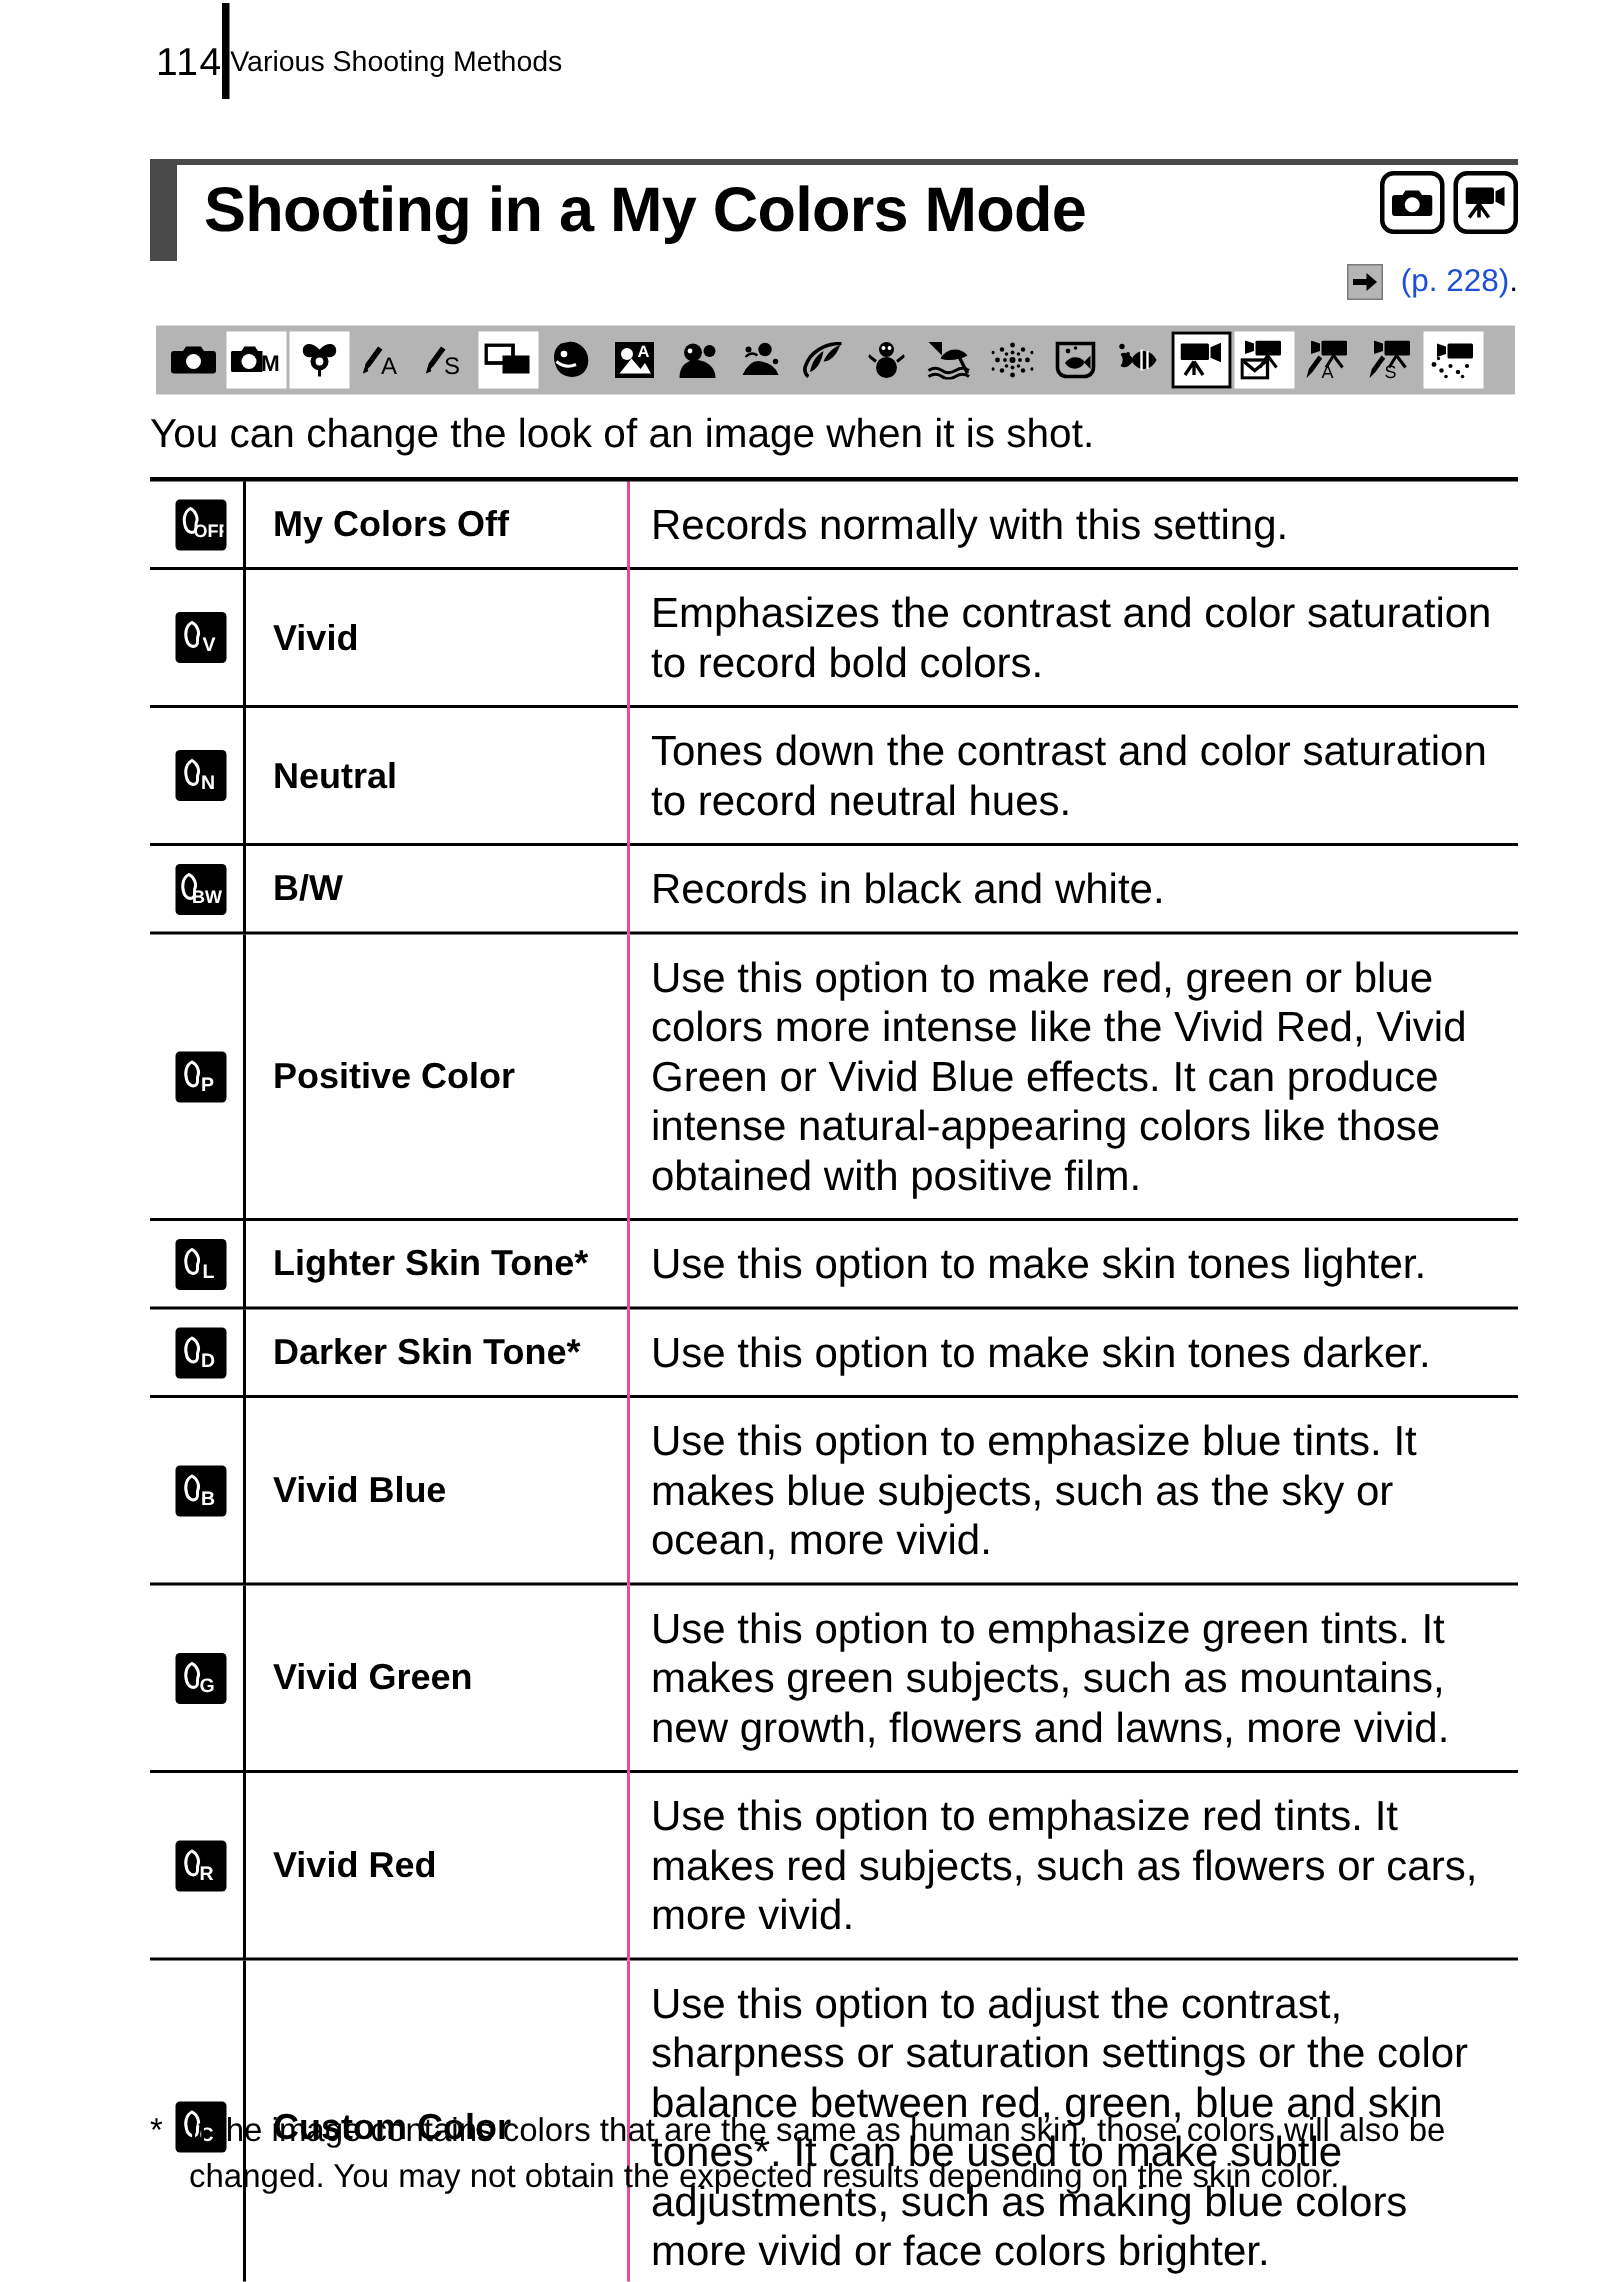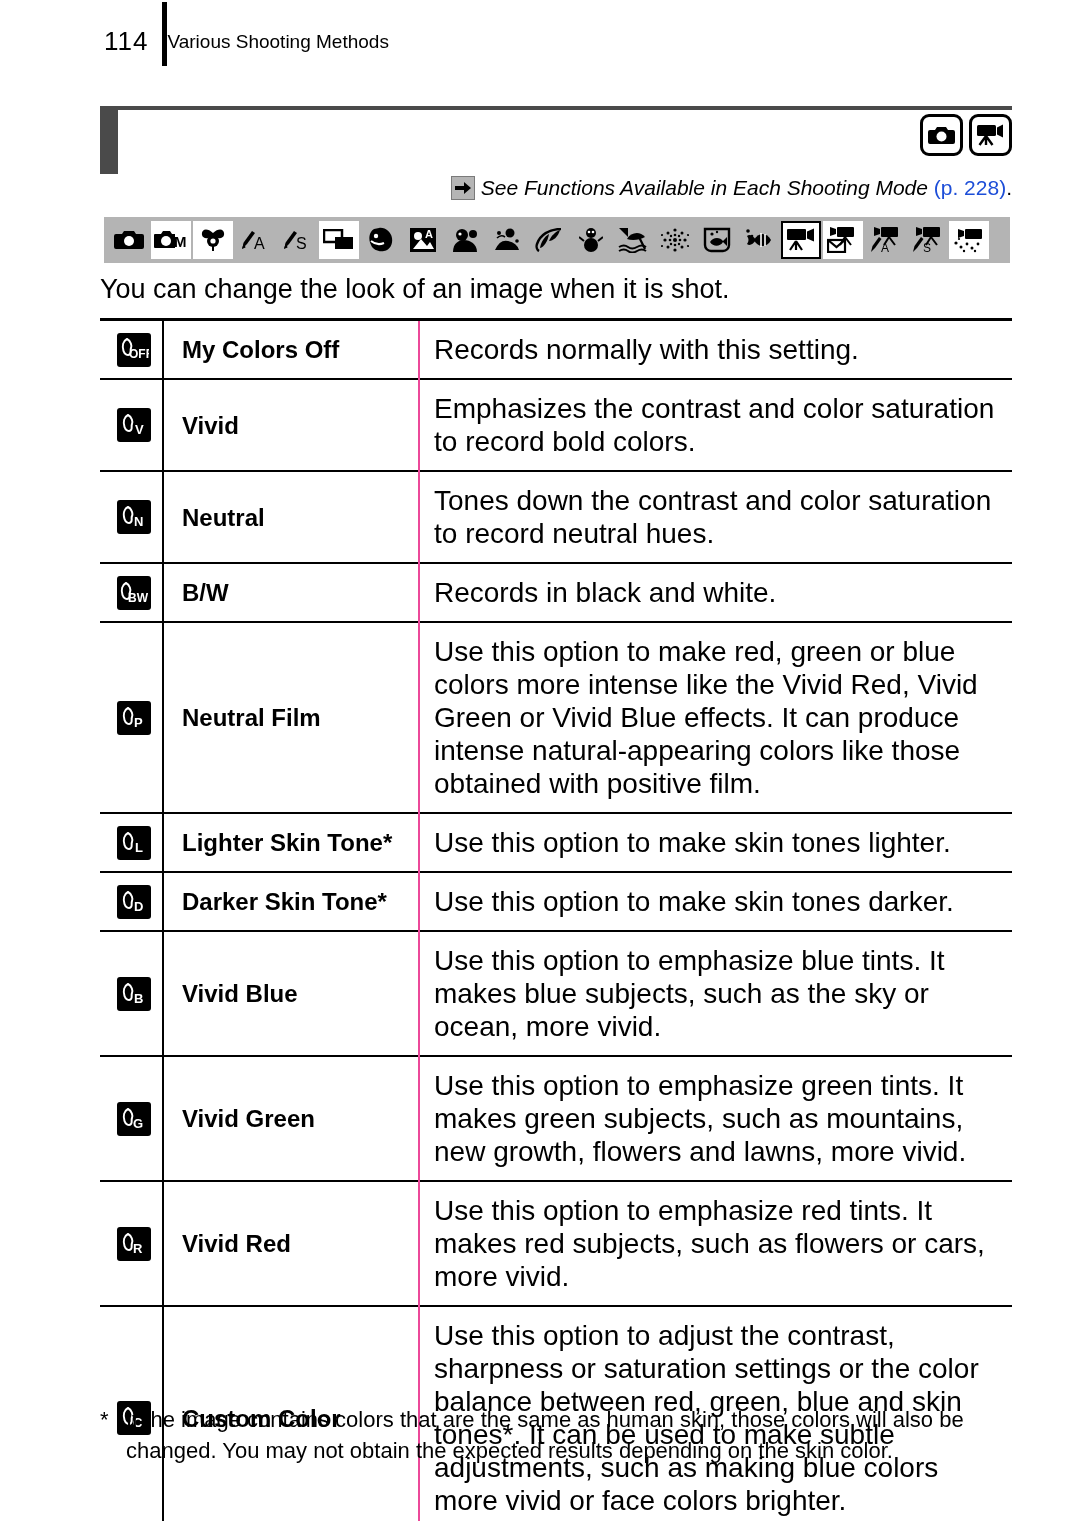"114" .runhead .pageno { padding-right: 14px -> 0 }
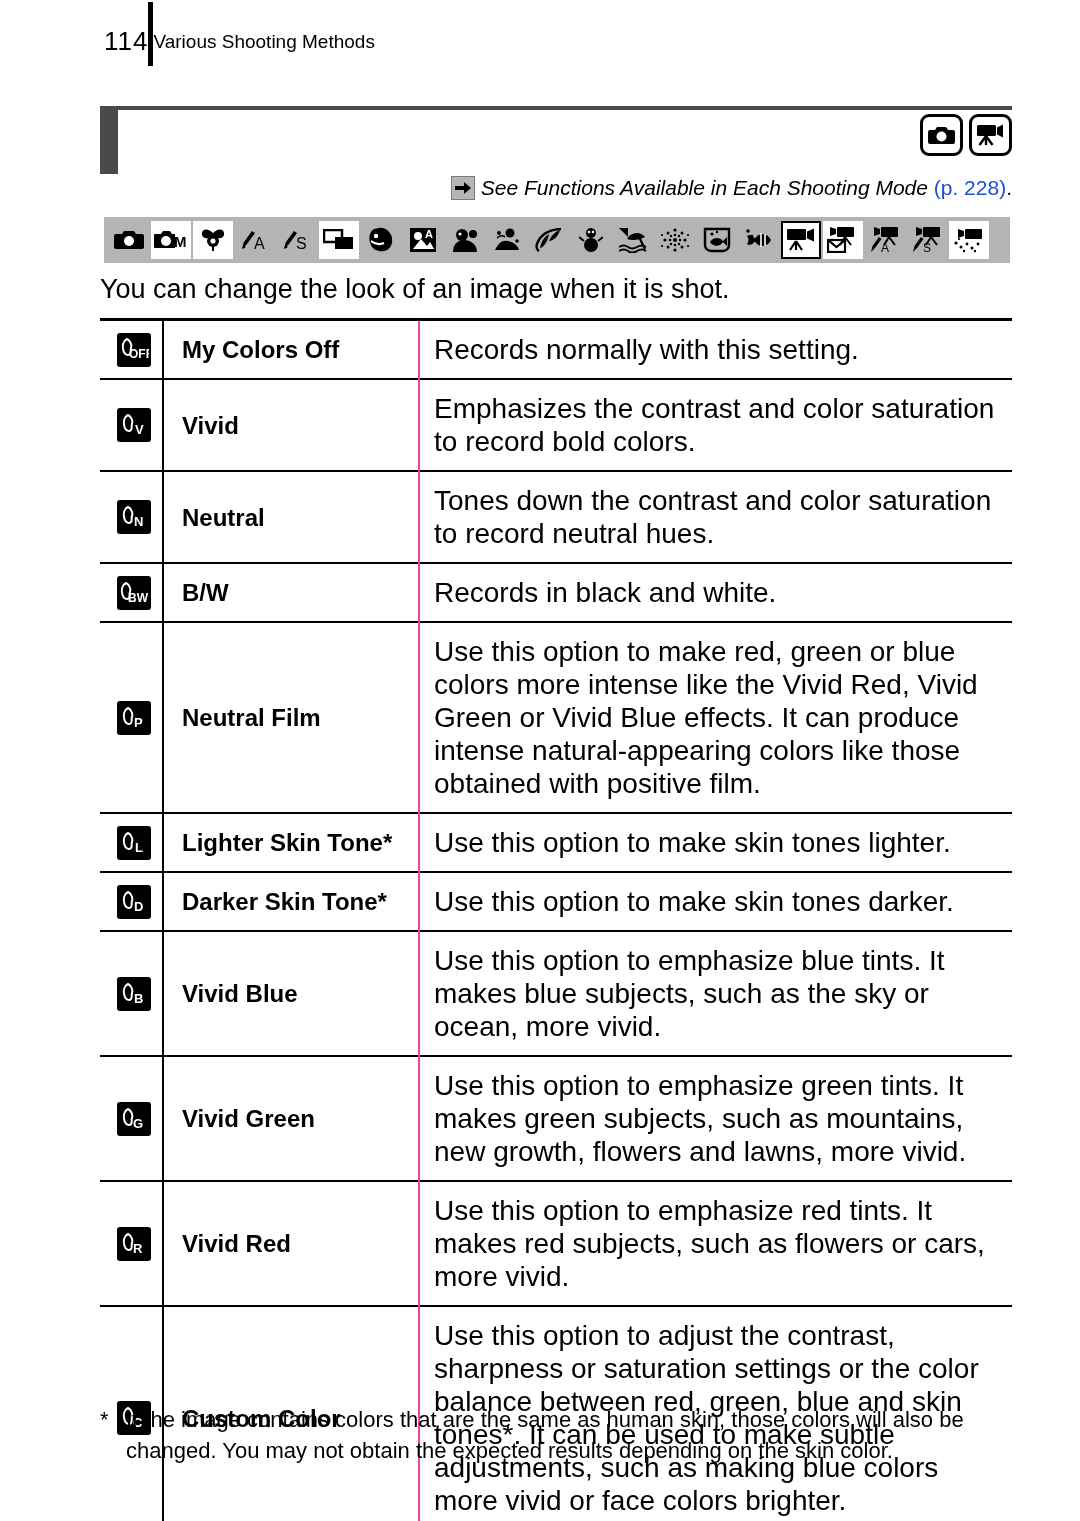"Shooting in a My Colors" div.title-text { html: none -> <div>Shooting in a My Colors Mode</div> }
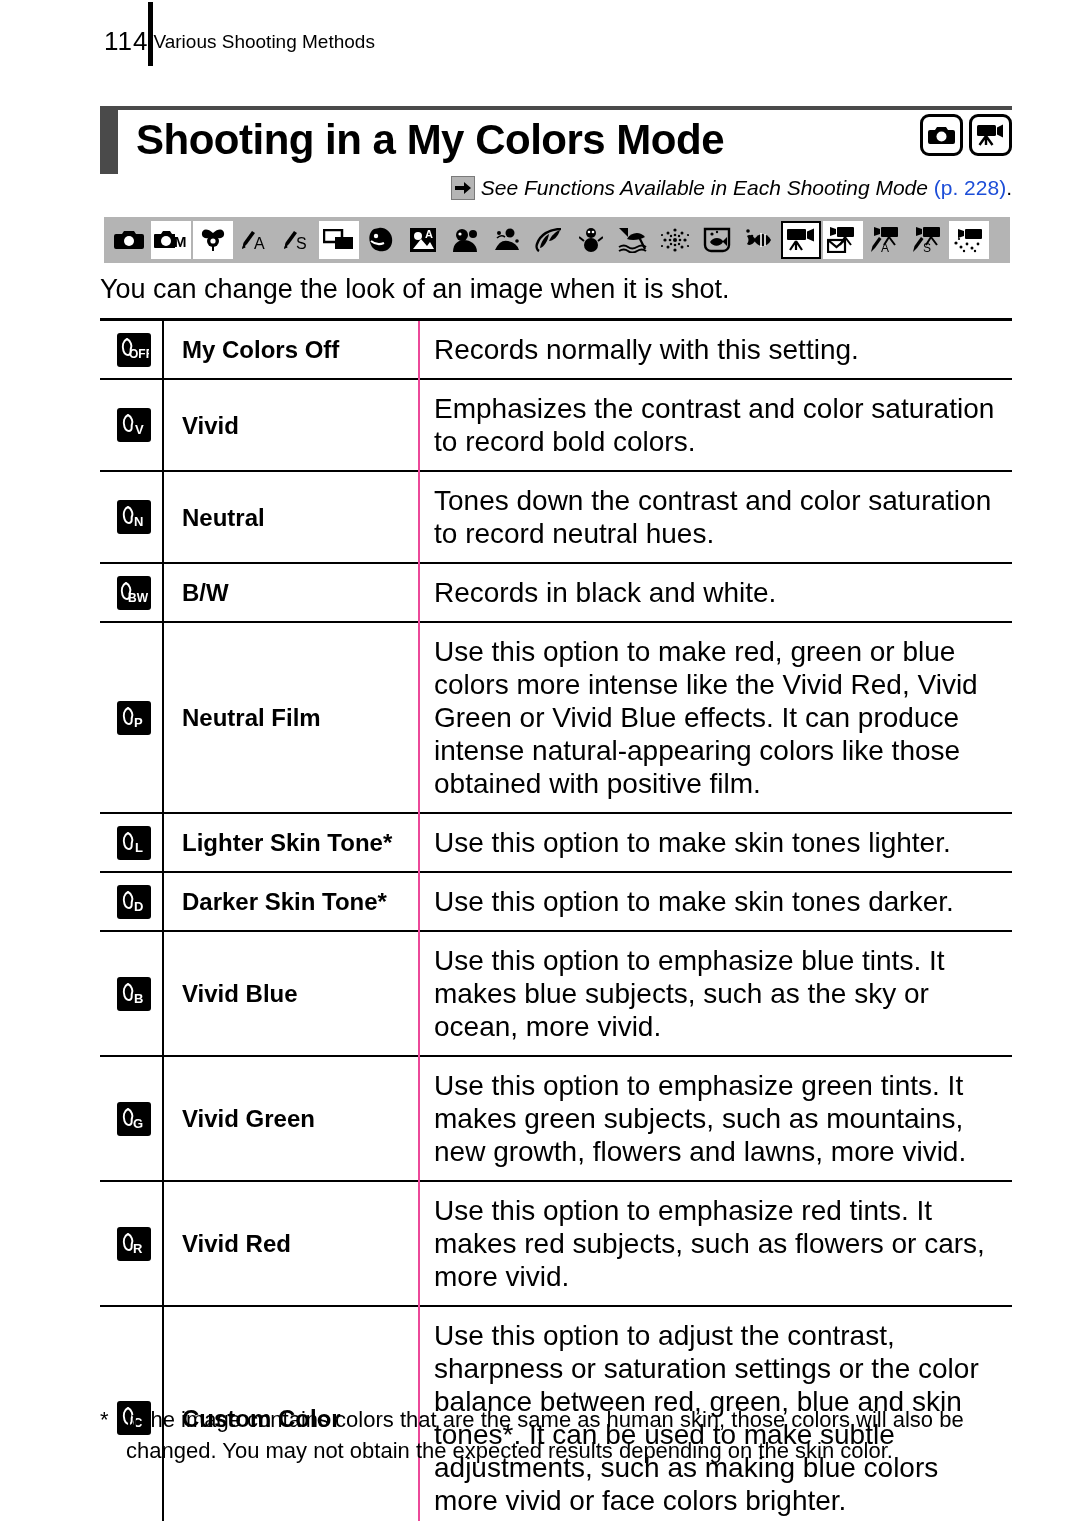"See Functions Available in Each" span { html: <span>See Functions Available in Each Shooting Mode</span> -> none }
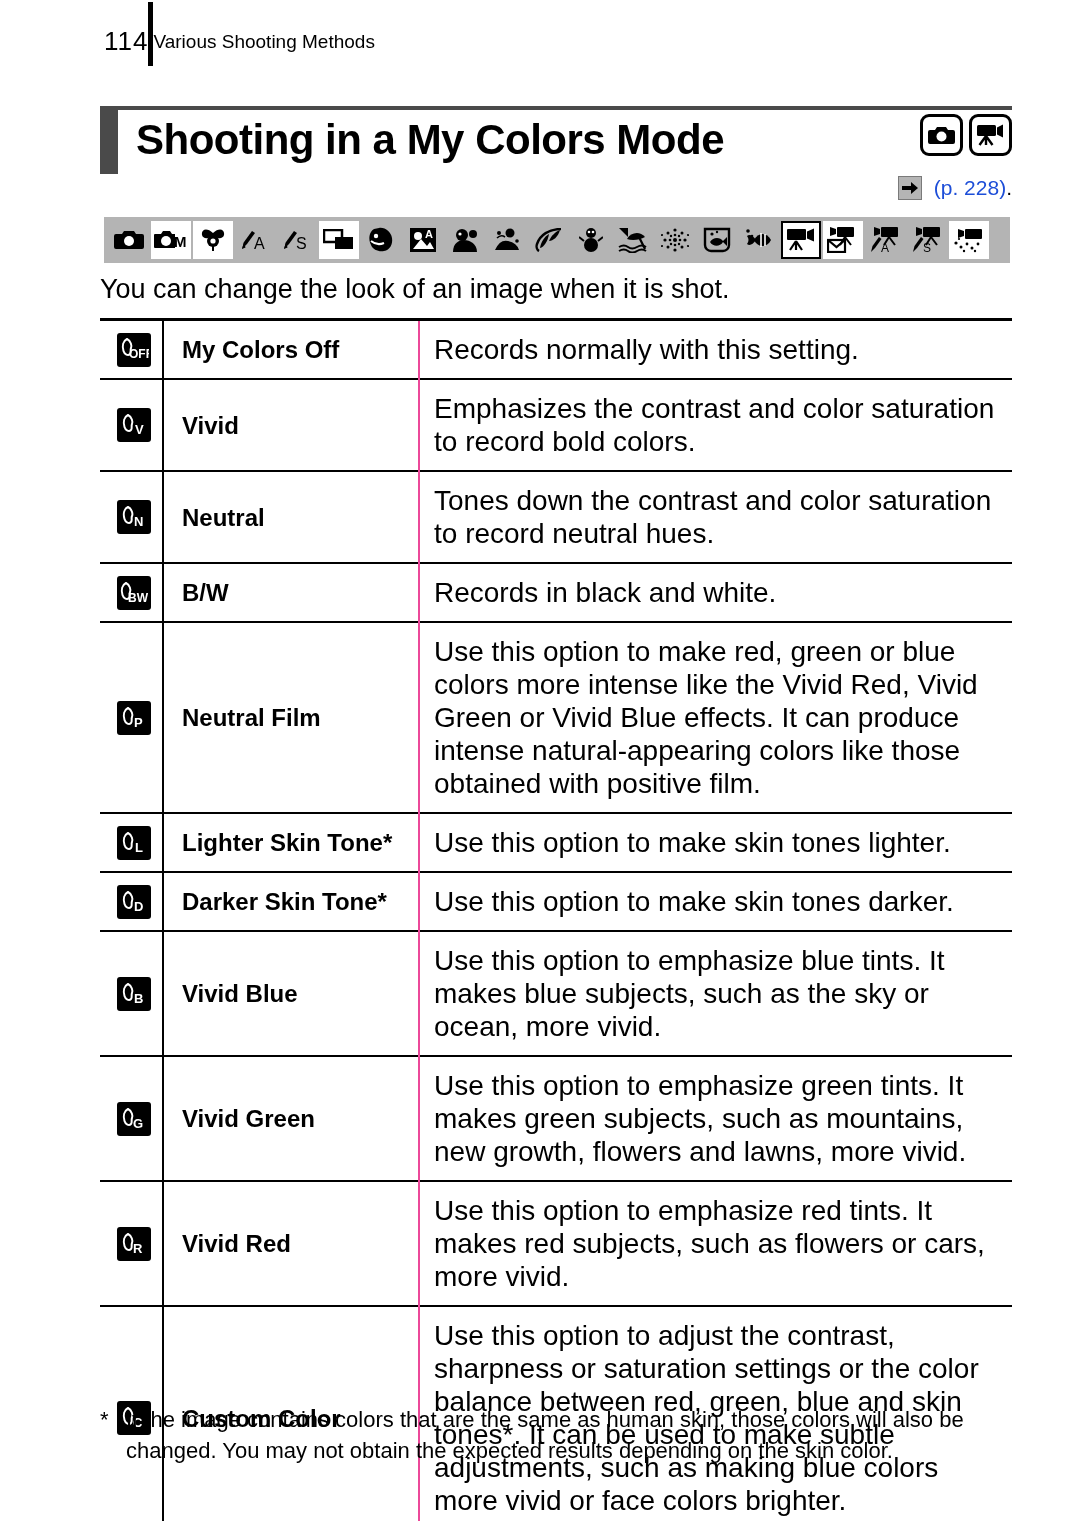"Neutral Film" td.c-name { text: Neutral Film -> Positive Color }
